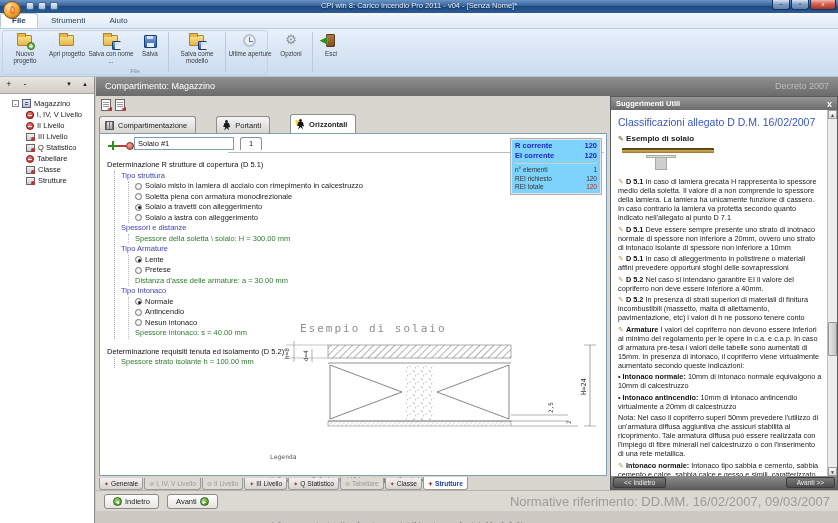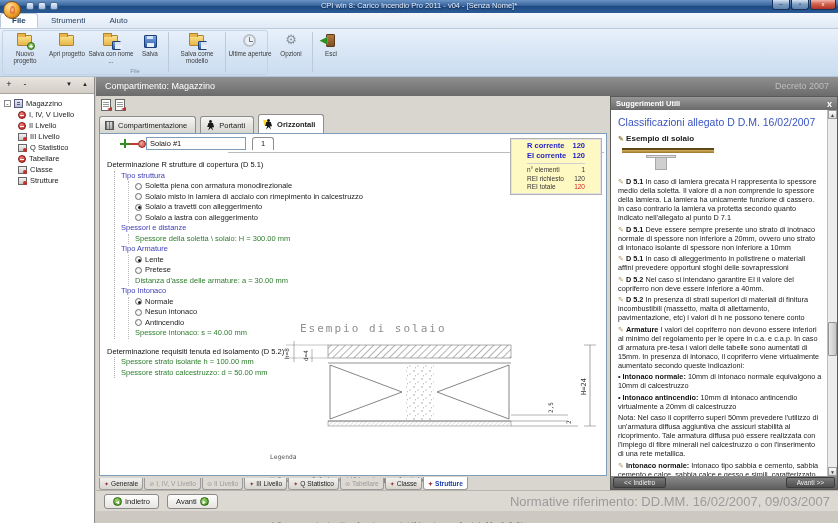"Magazzino" .tree { padding: 4px 4px -> 4px 12px }
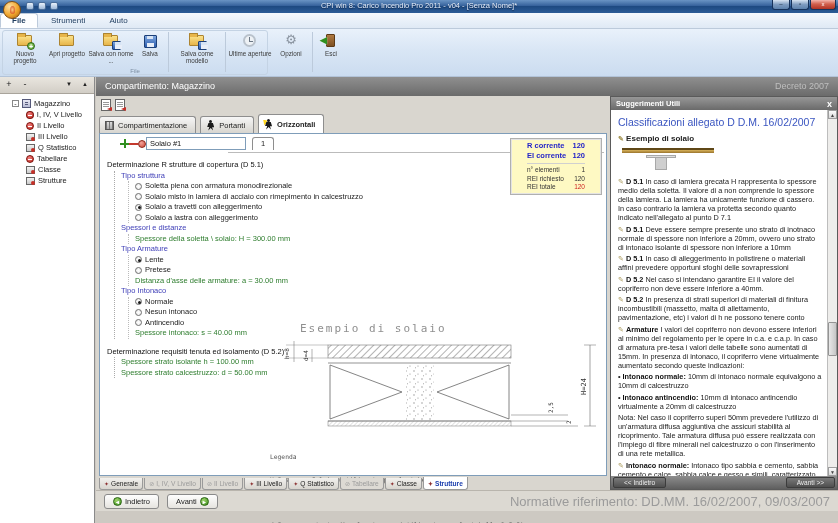"Compartimentazione" .mtab2 { margin-right: 4px -> 20px }
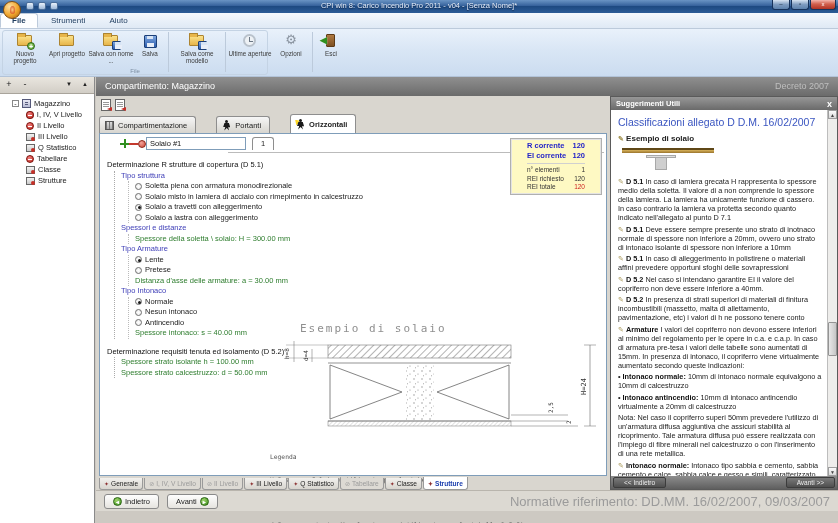"Solaio #1" .ptools { align-items: center -> flex-end; left: 20px -> 8px }
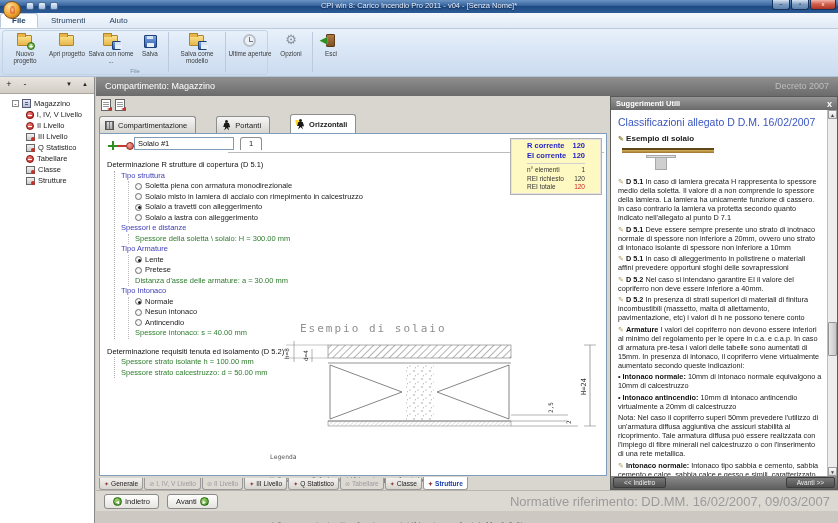"R corrente" .infobox { background: #fef9c3 -> #7dd3fc; padding: 2px 16px -> 2px 4px }
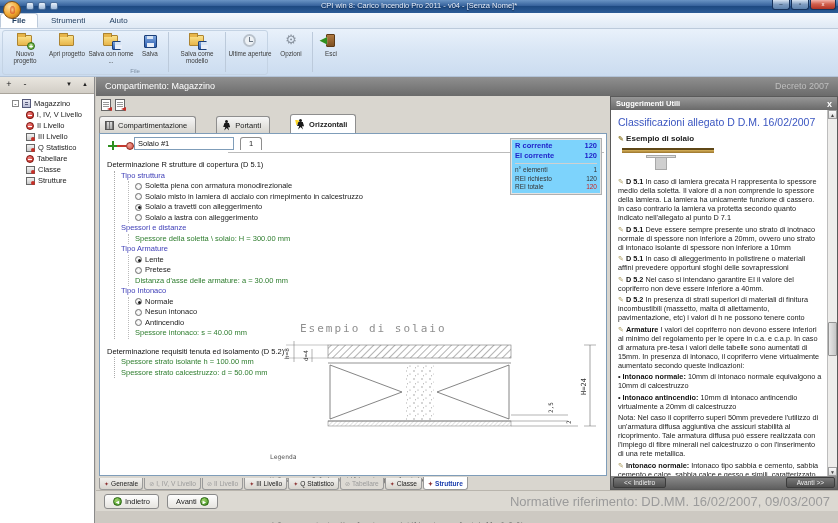"Soletta piena con armatura" div.opt { order: before "Solaio misto in lamiera di" -> after "Solaio misto in lamiera di" }
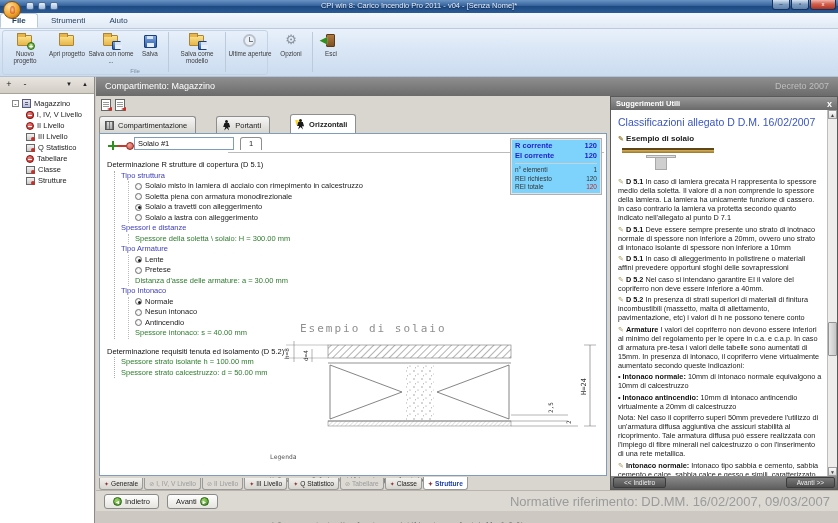"Nesun intonaco" div.opt { order: before "Antincendio" -> after "Antincendio" }
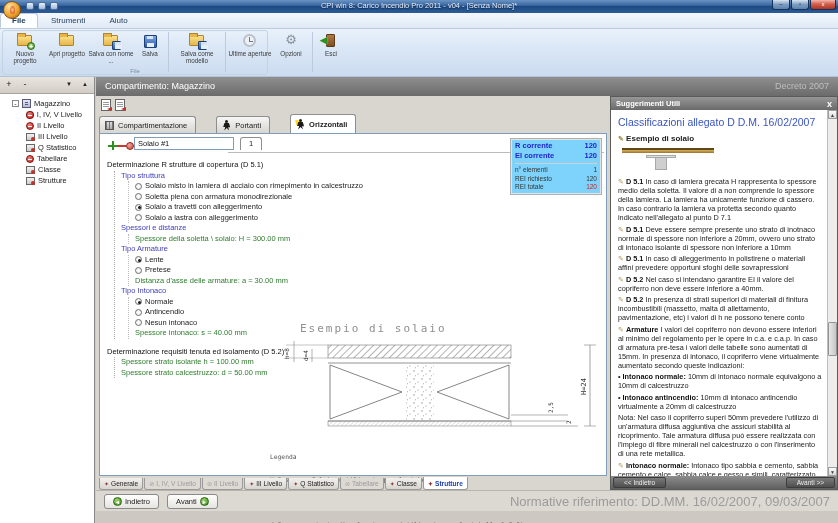"Spessore strato calcestruzzo: d =" div.val { html: <div>Spessore strato calcestruzzo: d = 50.00 mm</div> -> none }
